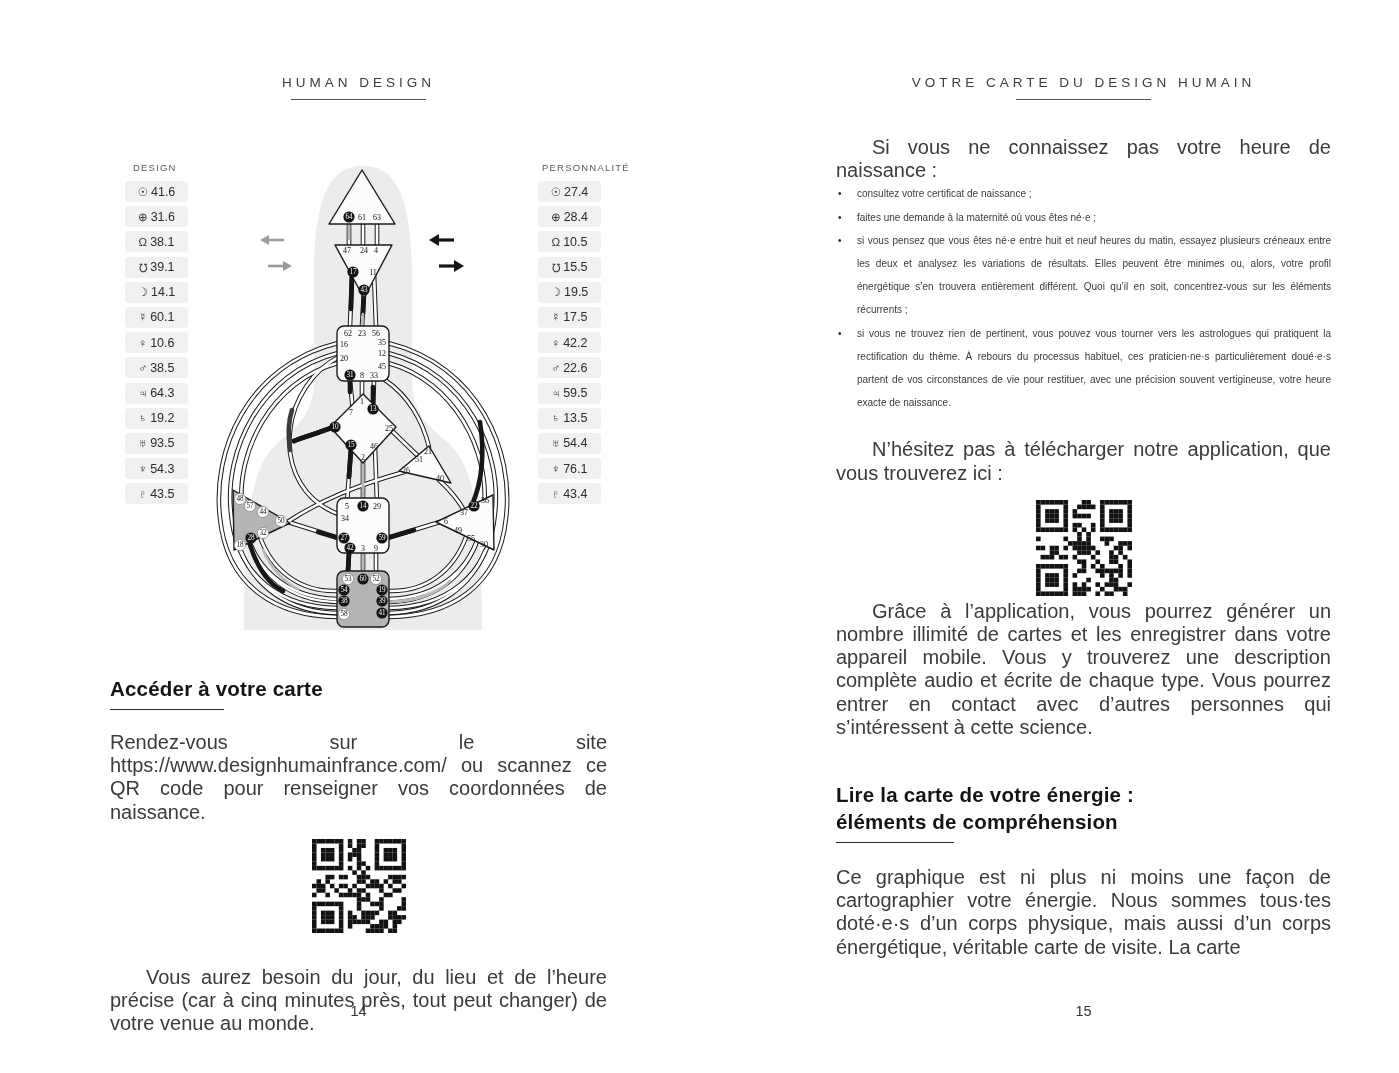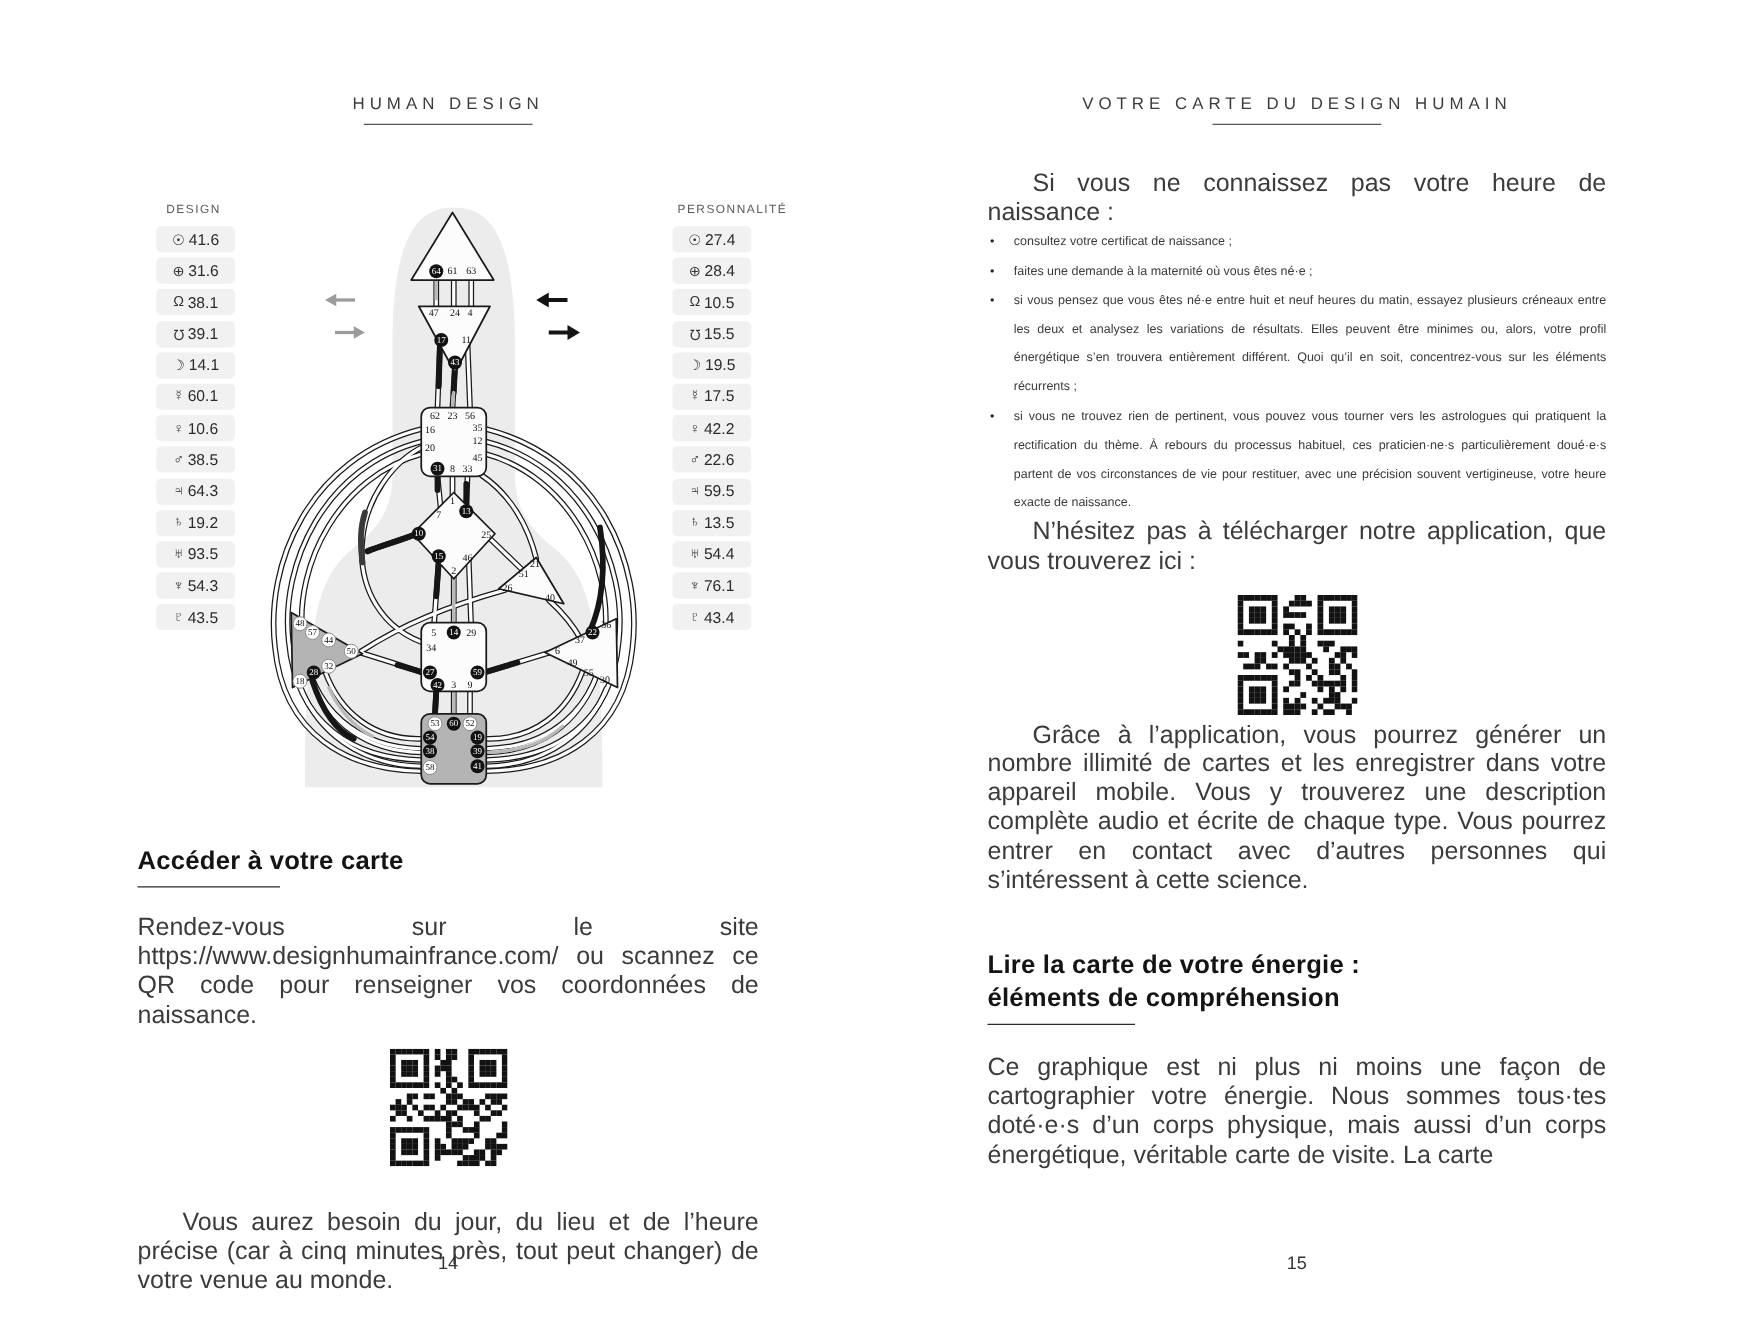"VOTRE CARTE DU DESIGN HUMAIN" #page-right { left: 790px -> 836px }
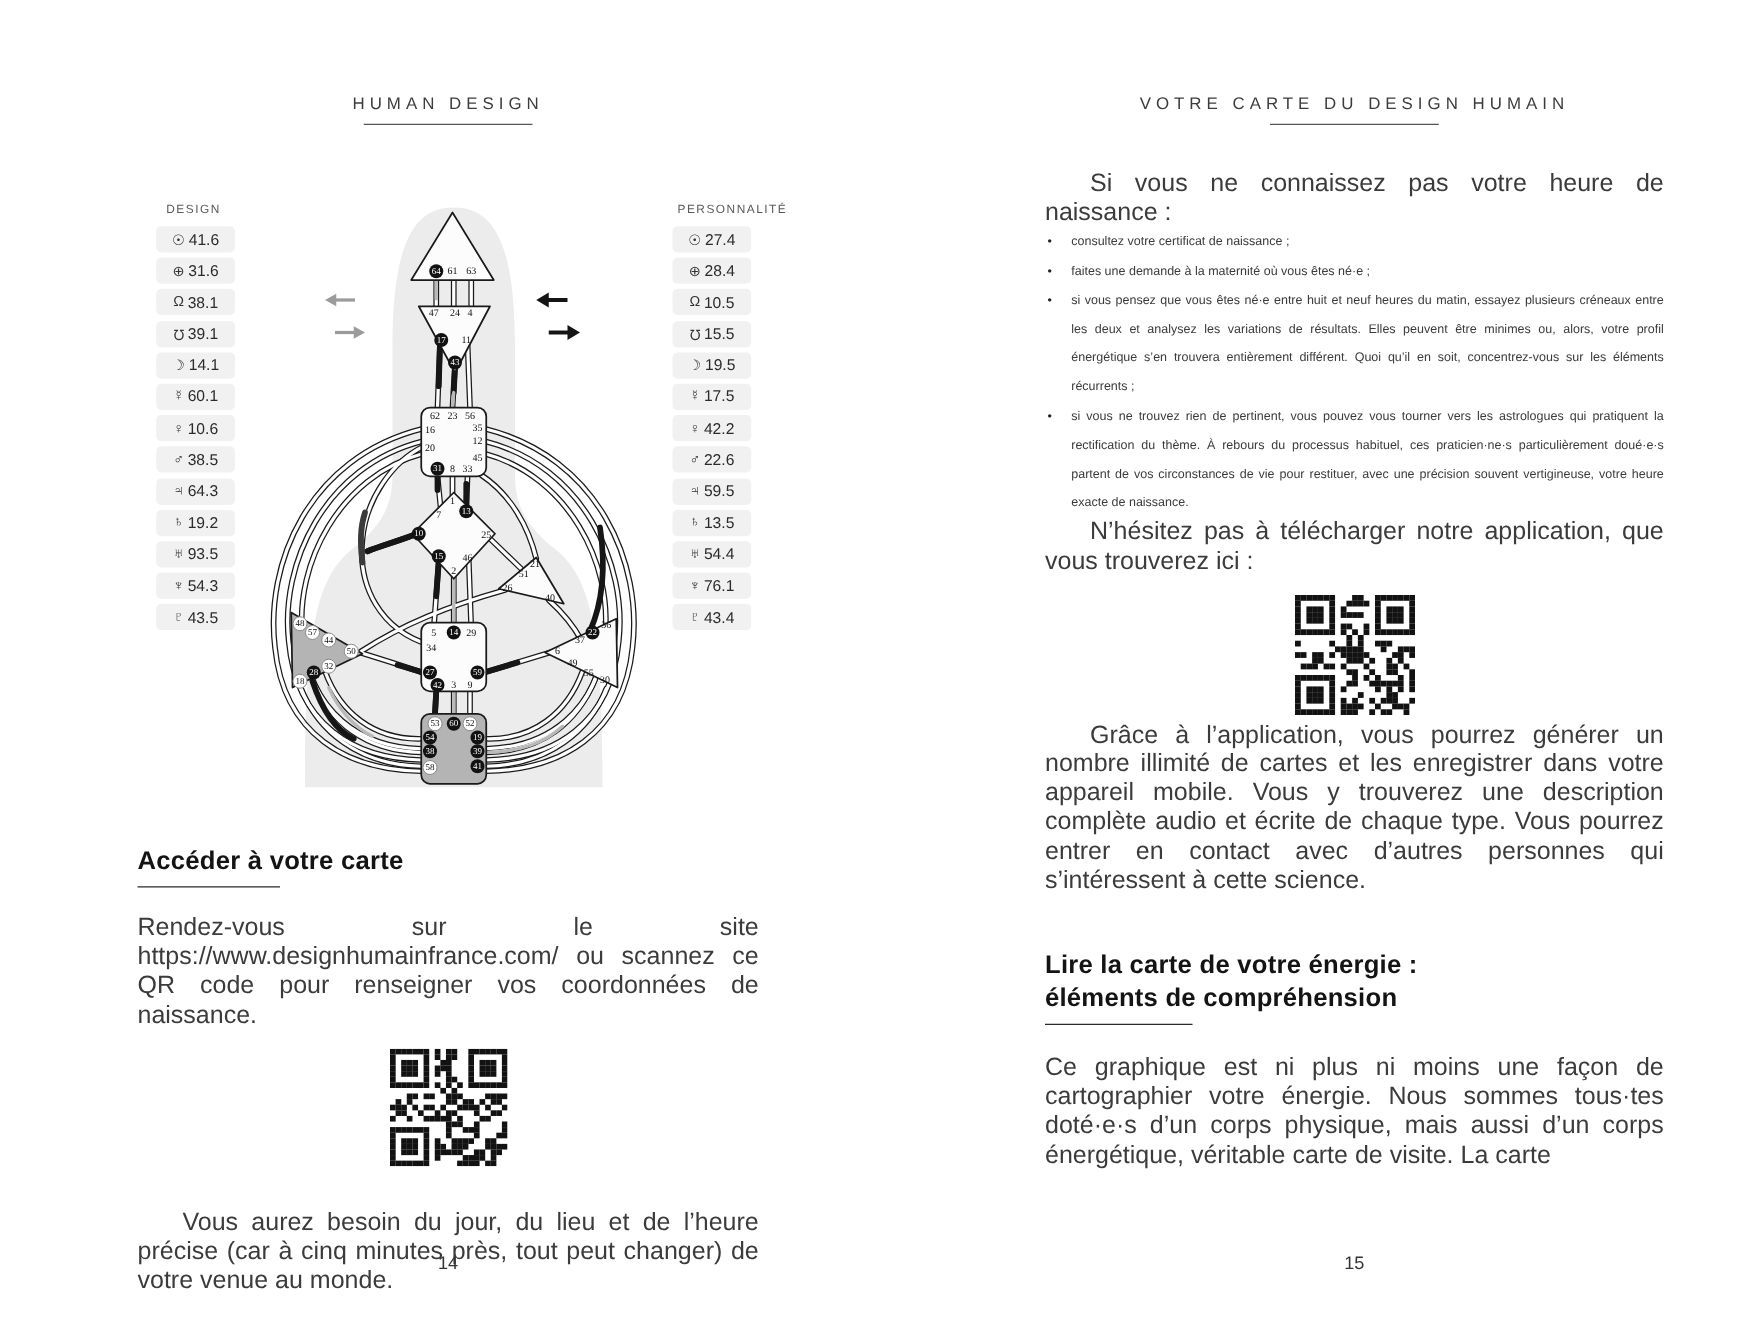"N’hésitez pas à télécharger notre" p.body-text { margin-top: none -> 24px }
